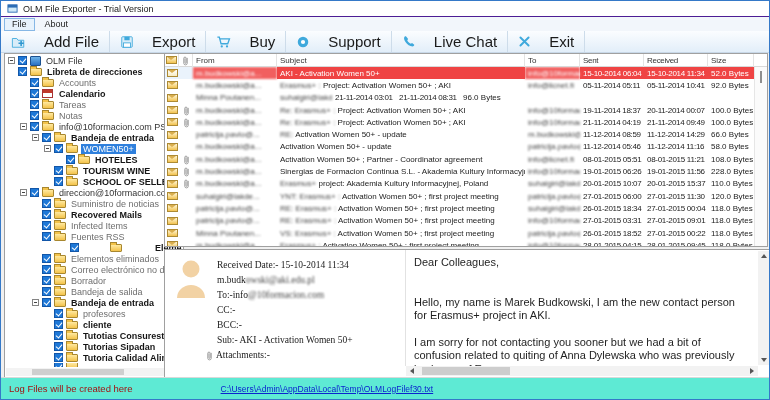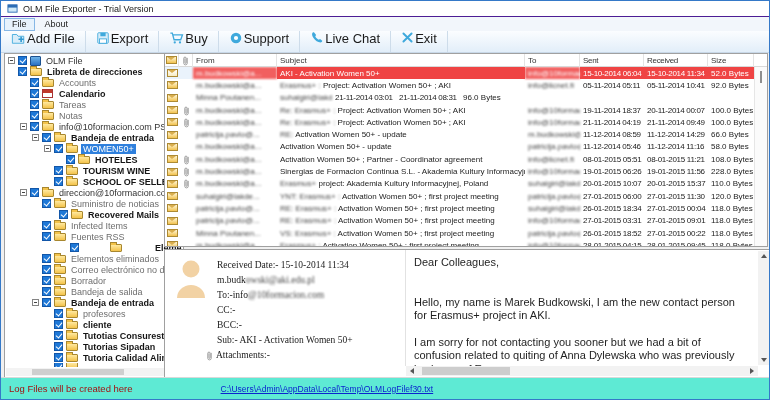"Add File" .tbtn { align-items: flex-start -> center; font-size: 13px -> 15px; gap: 1px -> 18px }
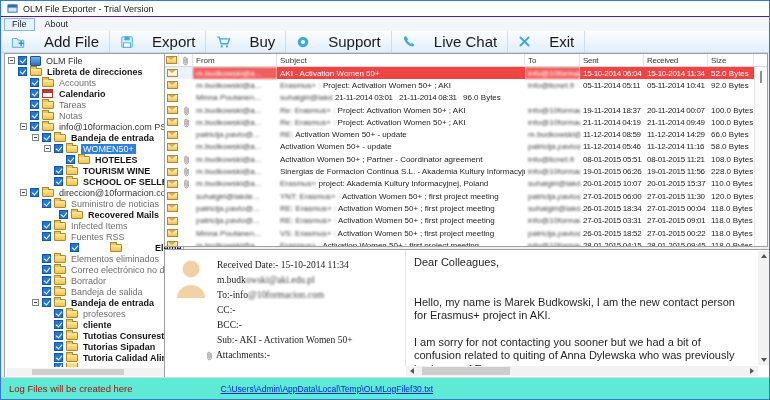"Recovered Mails" div.trow { padding-left: 43px -> 26px }
